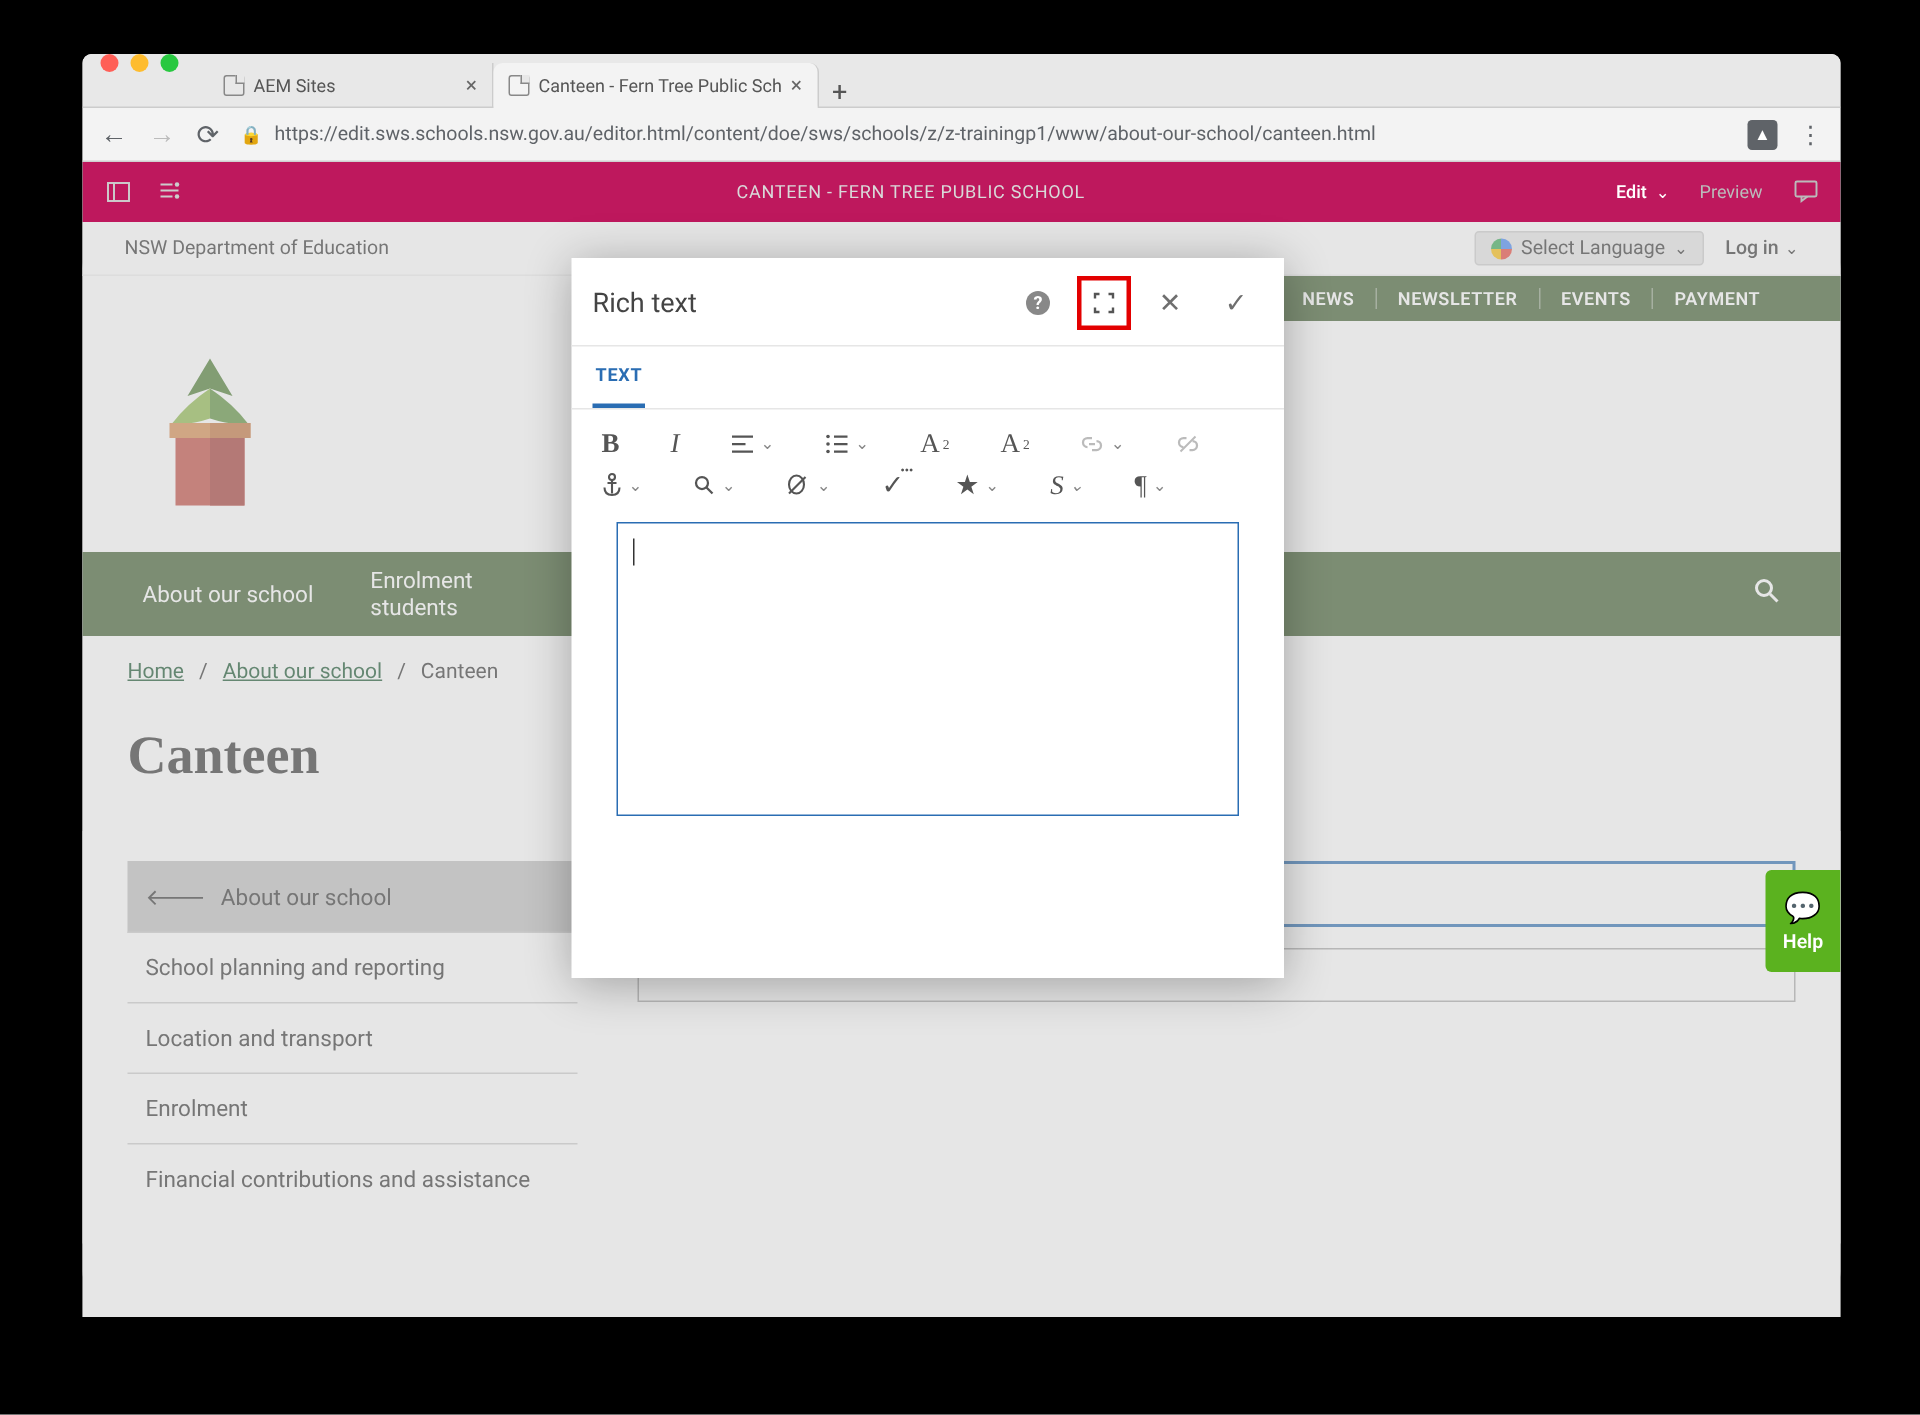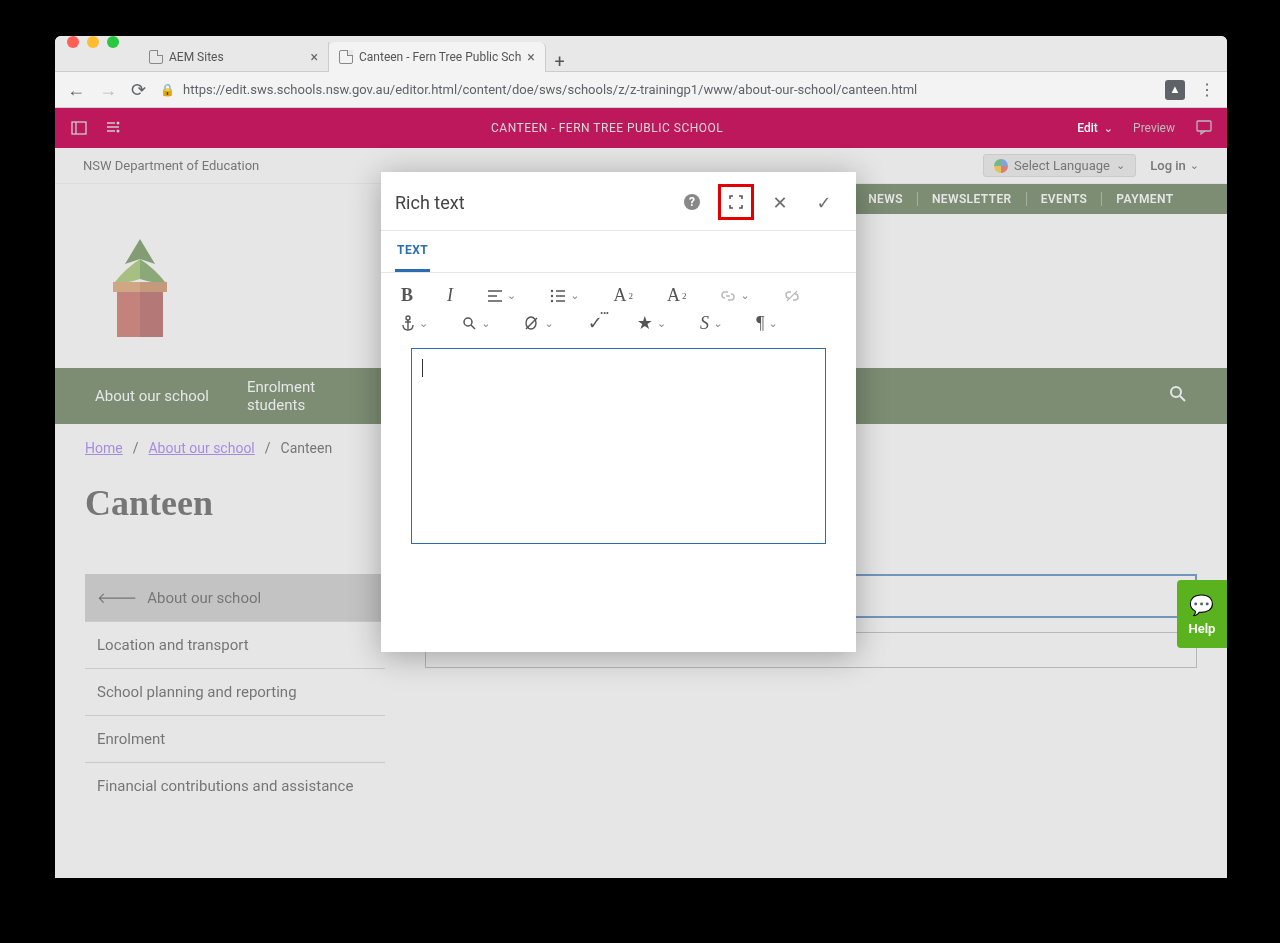"Home" .crumbs a { color: #8b5cf6 -> #14532d }
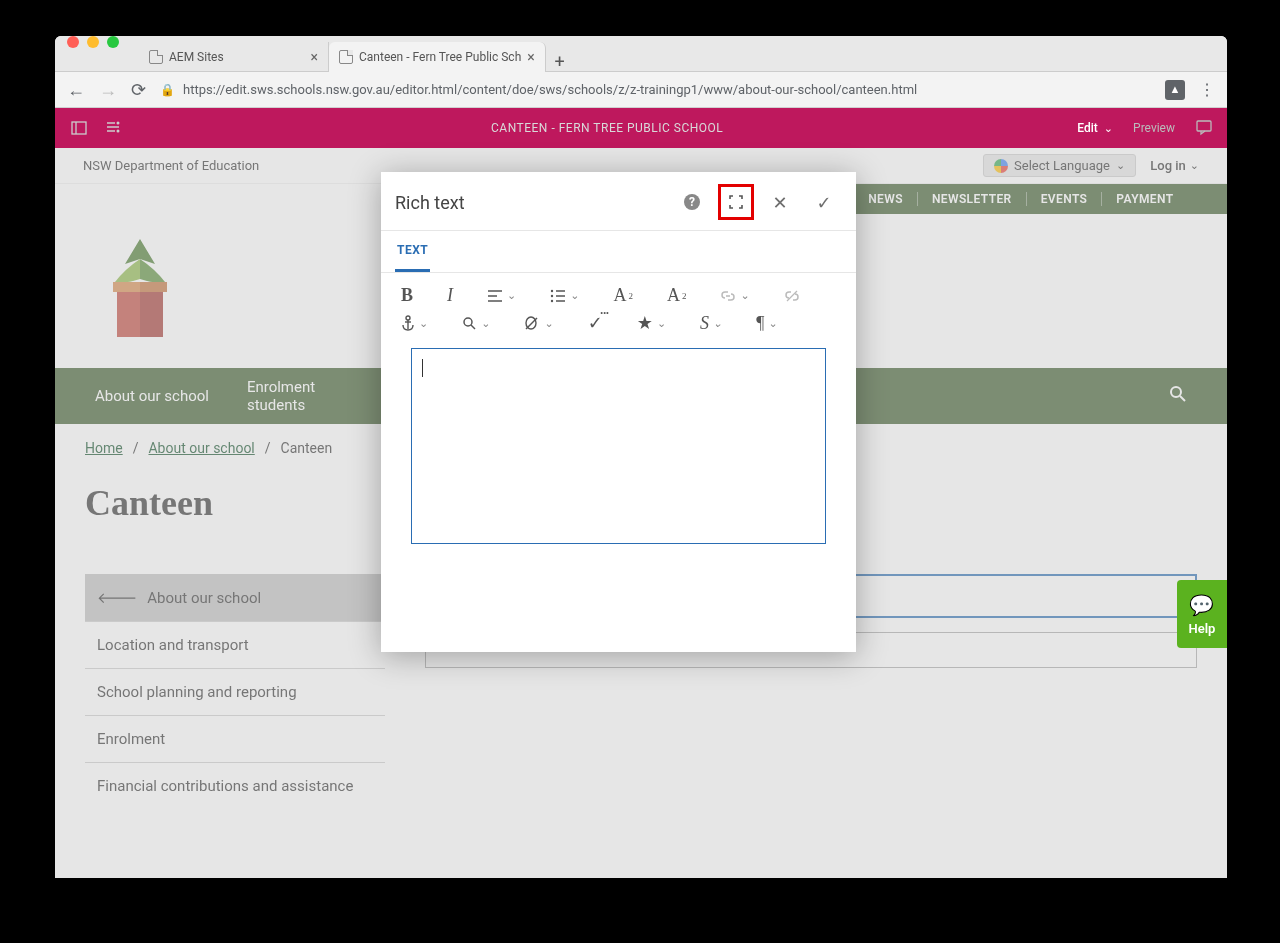"Location and transport" div.sm-item { order: before "School planning and reporting" -> after "School planning and reporting" }
